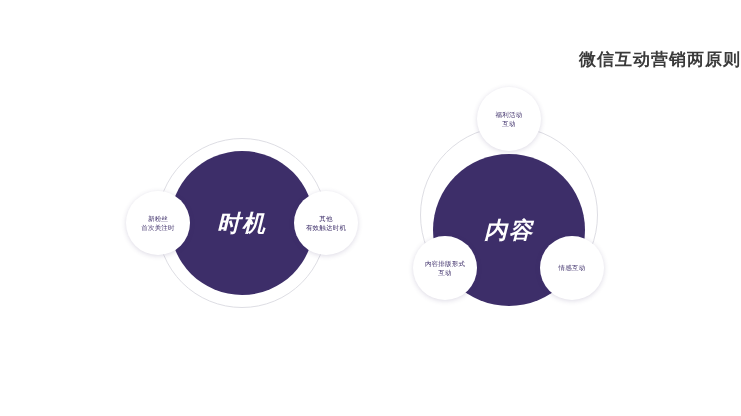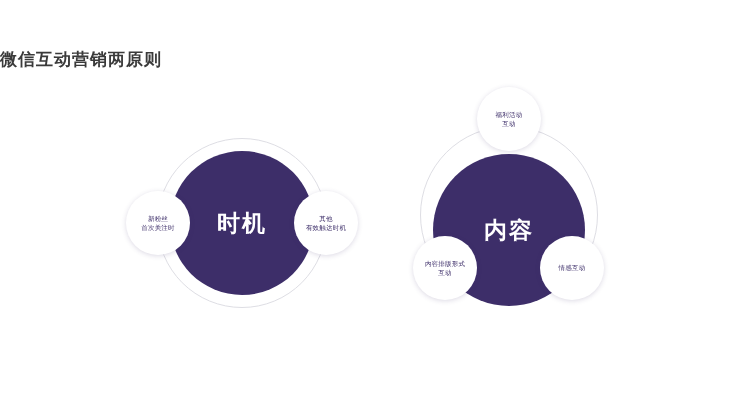"微信互动营销两原则" #slide-title { text-align: left -> right }
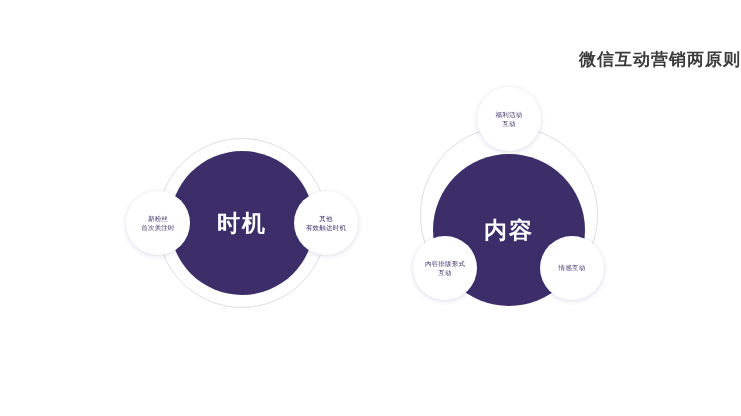"时机" .core-label { font-style: none -> italic }
